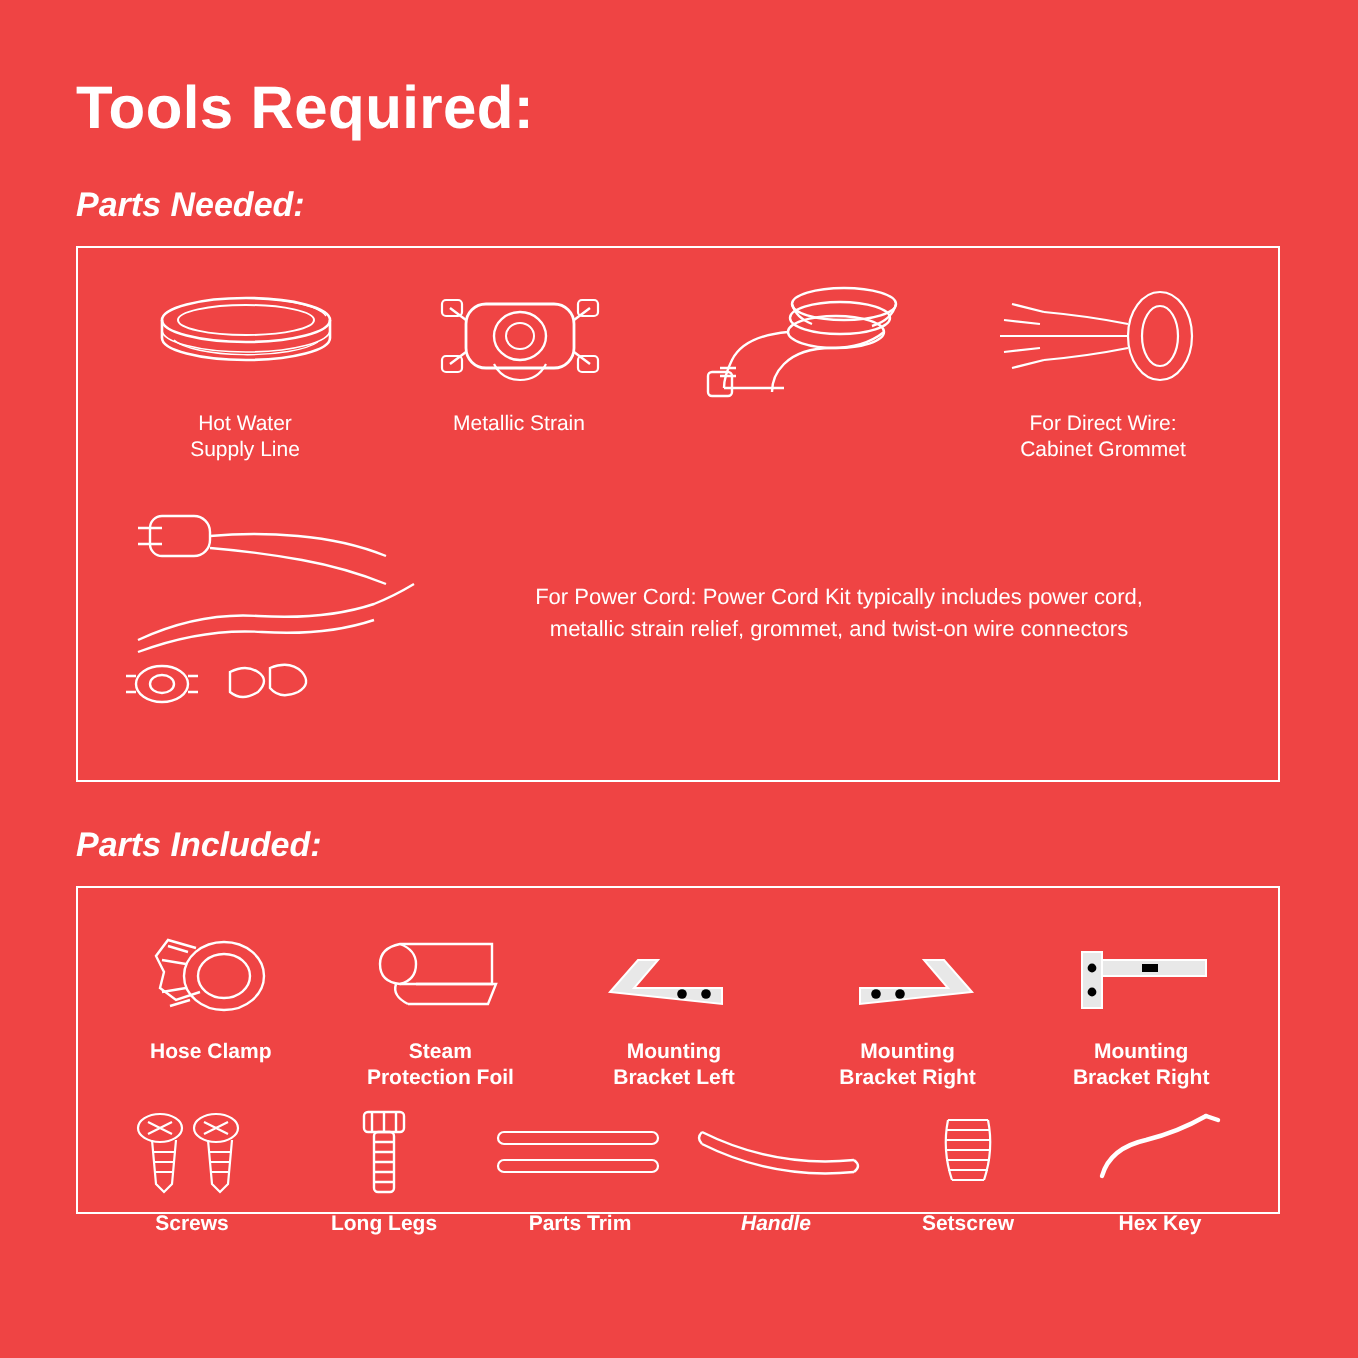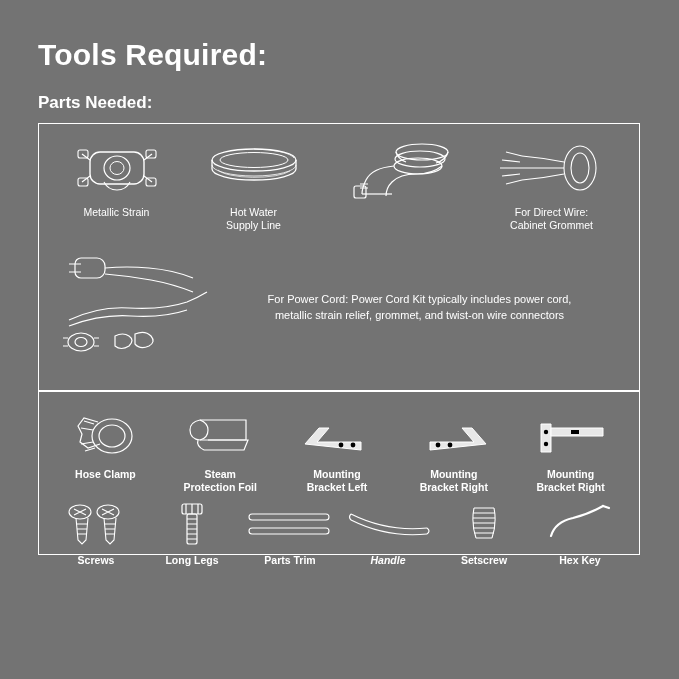"Tools Required:" .page { background: #737373 -> #ef4444 }
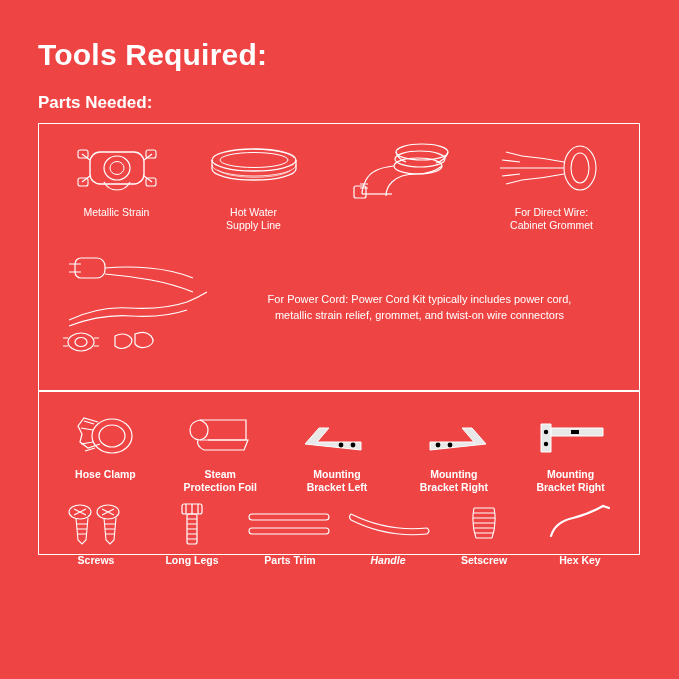"Parts Needed:" .section-title { font-style: none -> italic }
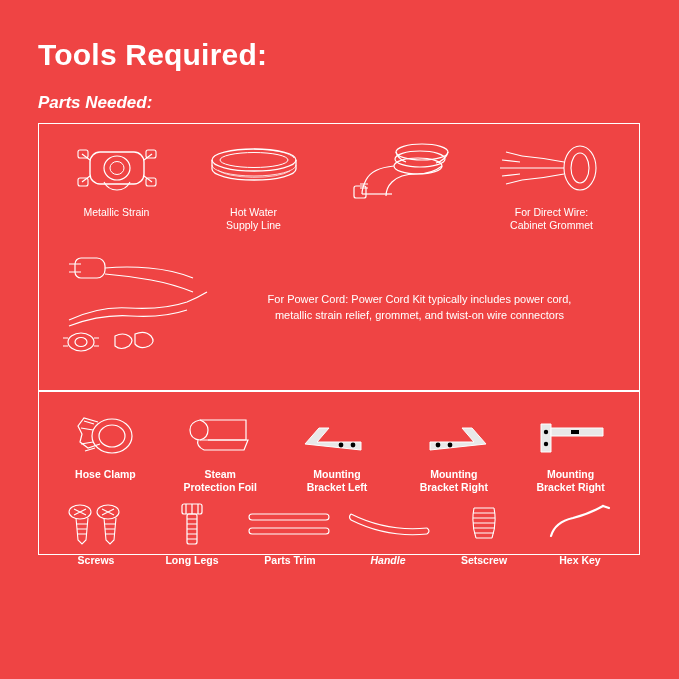"Metallic Strain" div.item { order: before "Hot Water" -> after "Hot Water" }
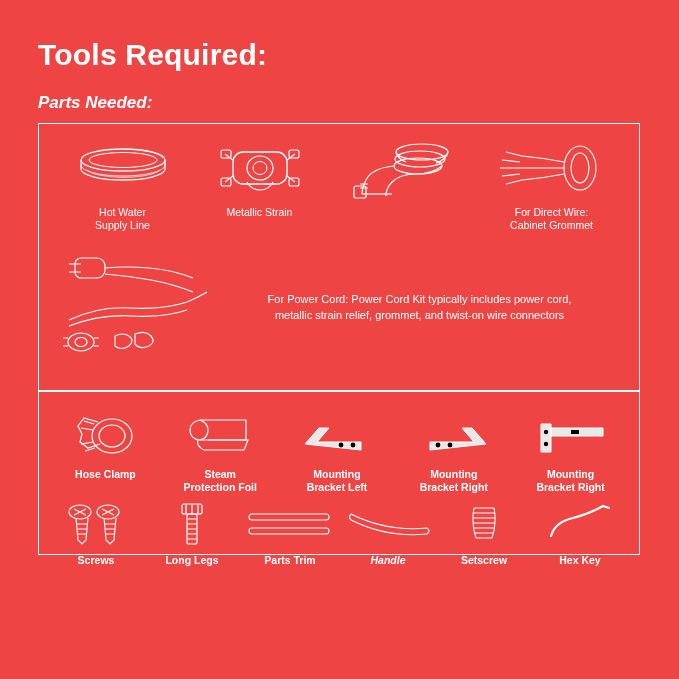"Parts Included:" h2.section-title { html: none -> <h2>Parts Included:</h2> }
